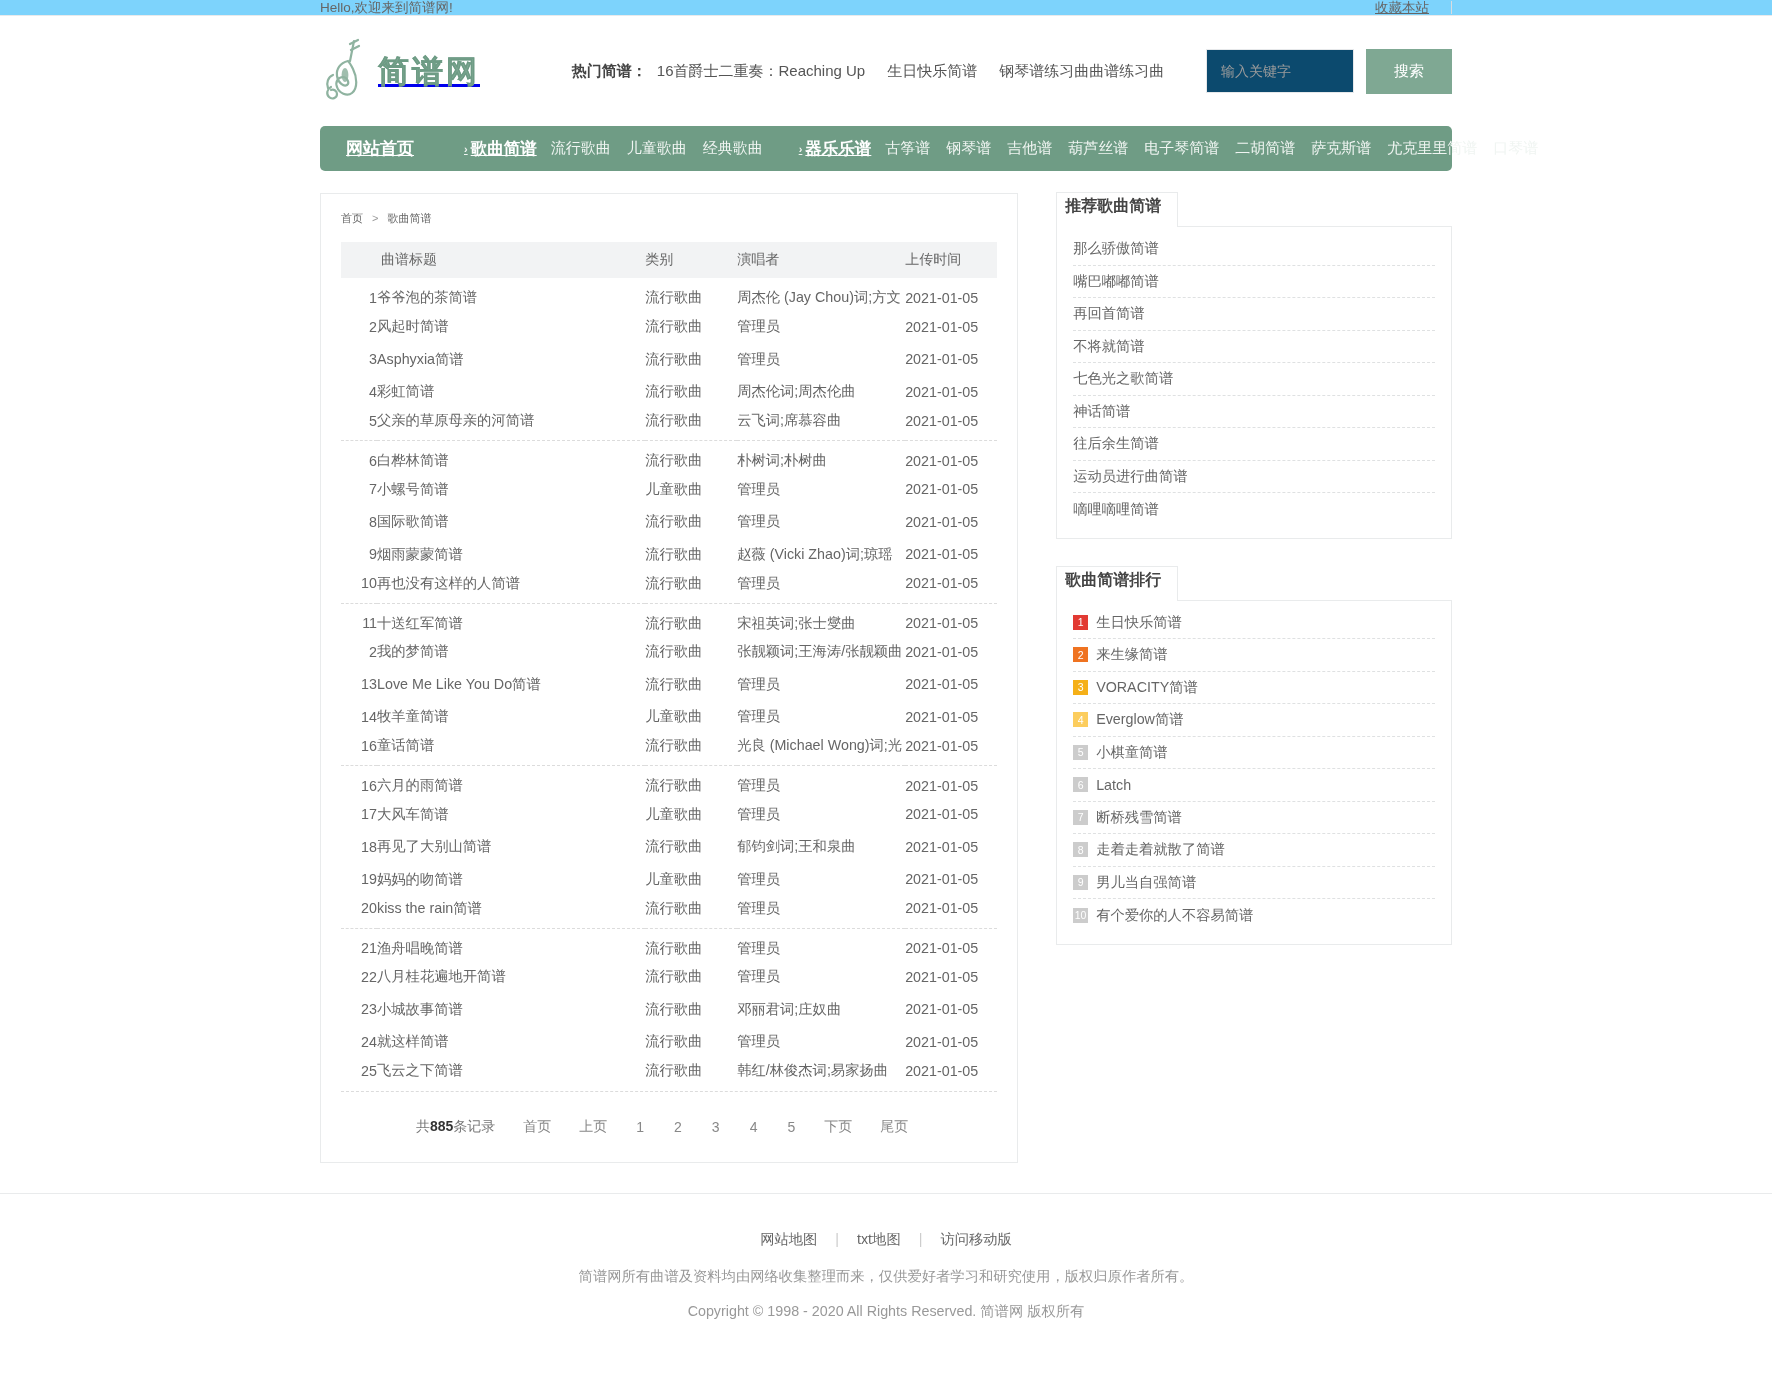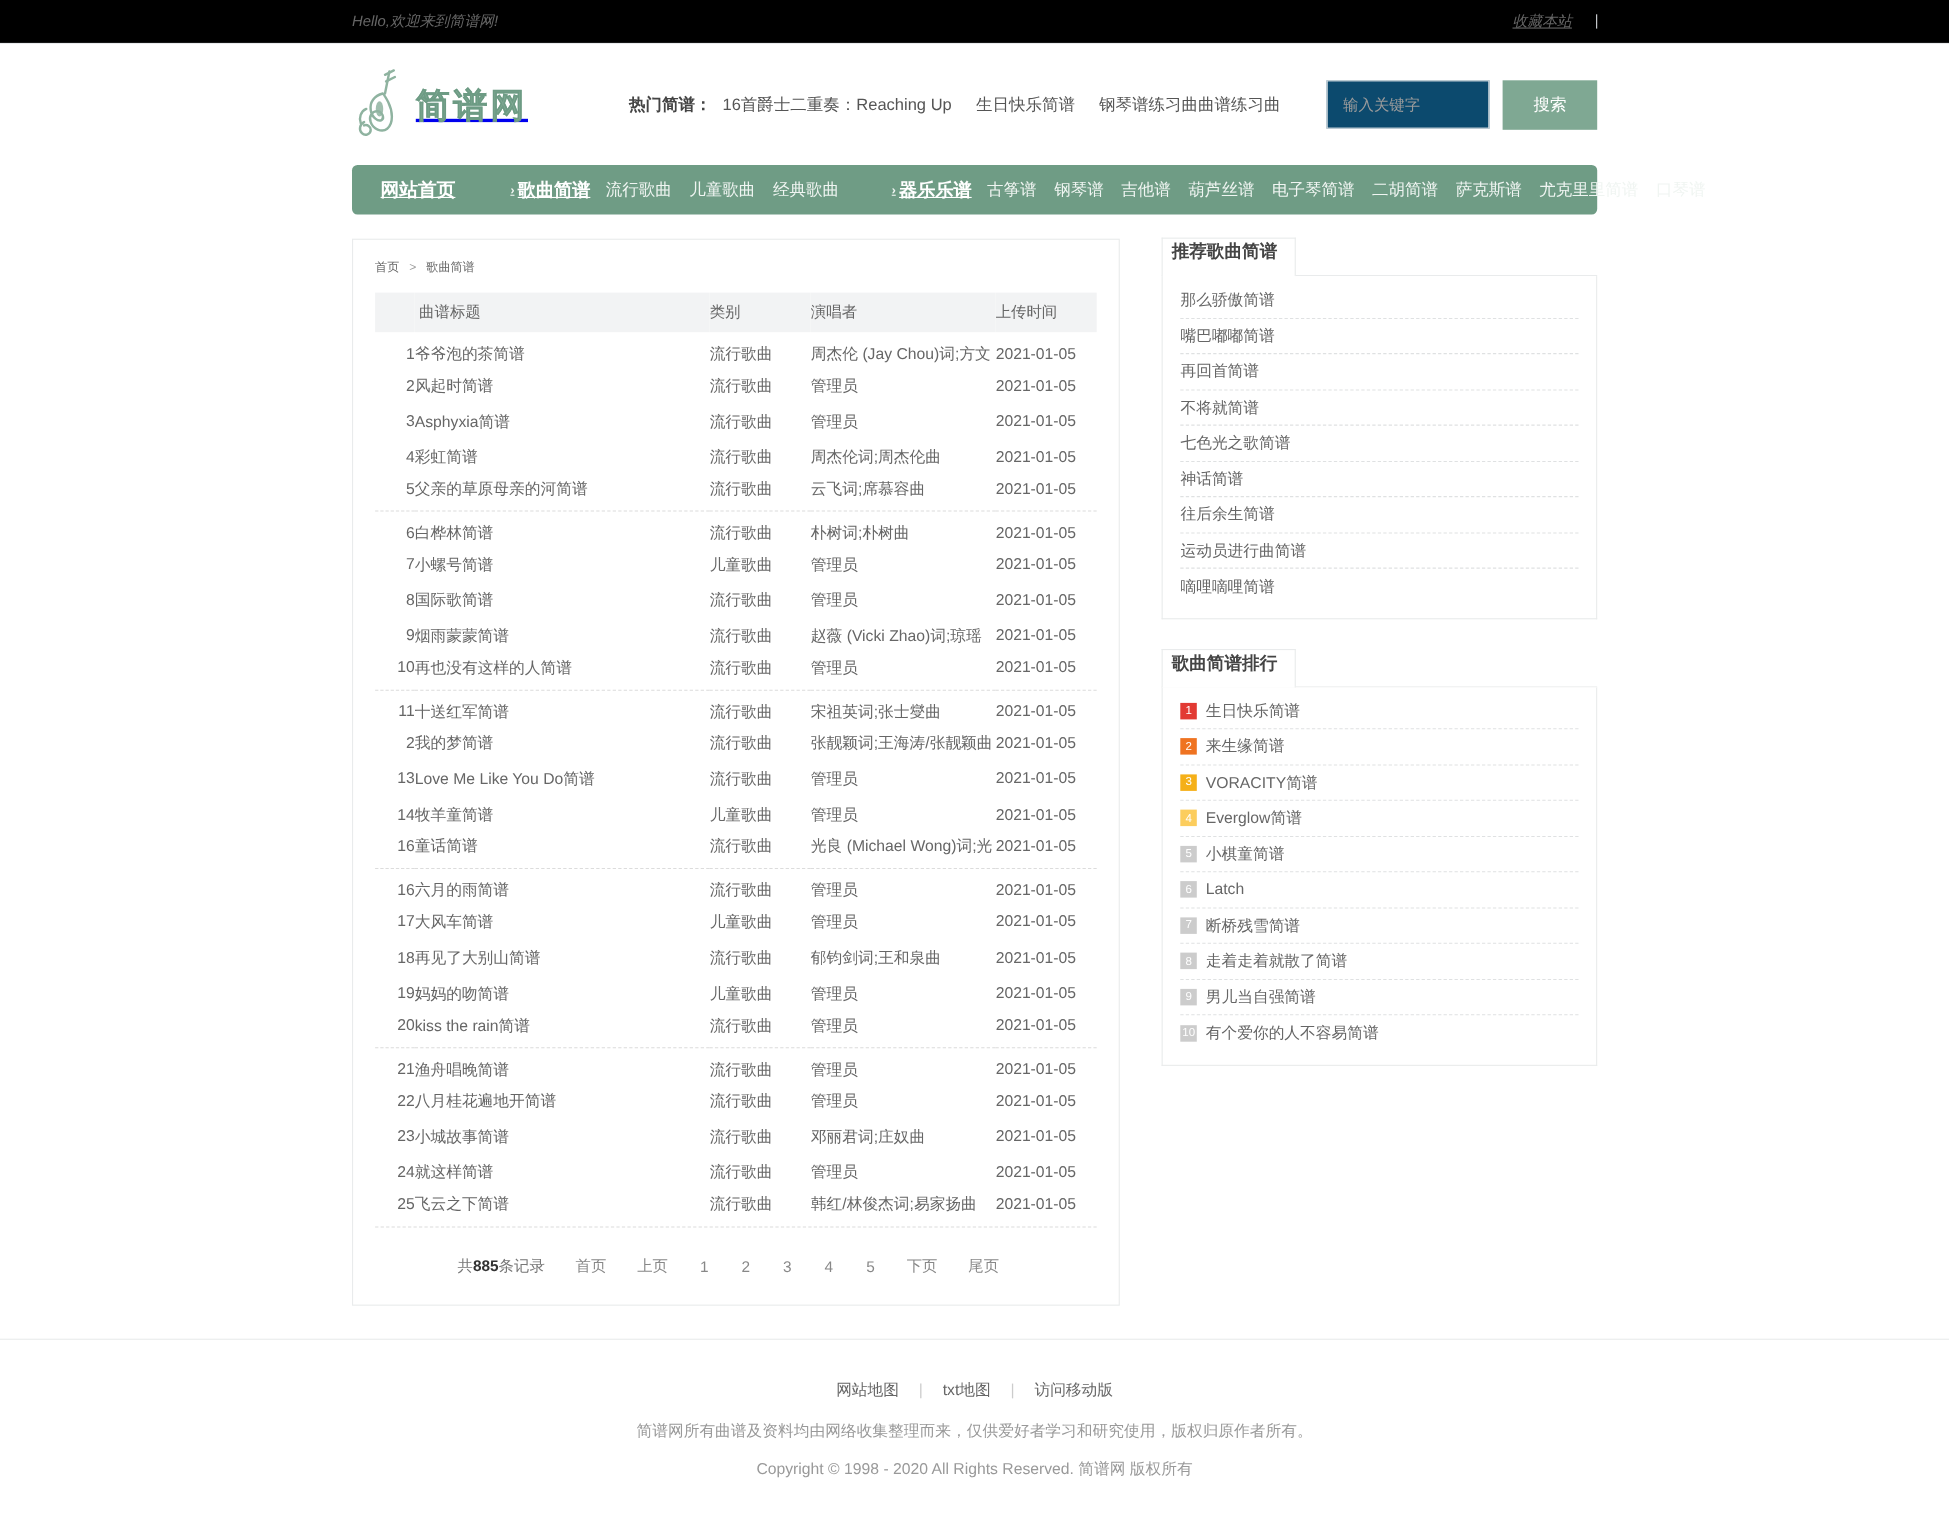"Hello,欢迎来到简谱网!" .topbar { background: #000000 -> #7dd3fc; font-style: italic -> none; height: 40px -> 16px }
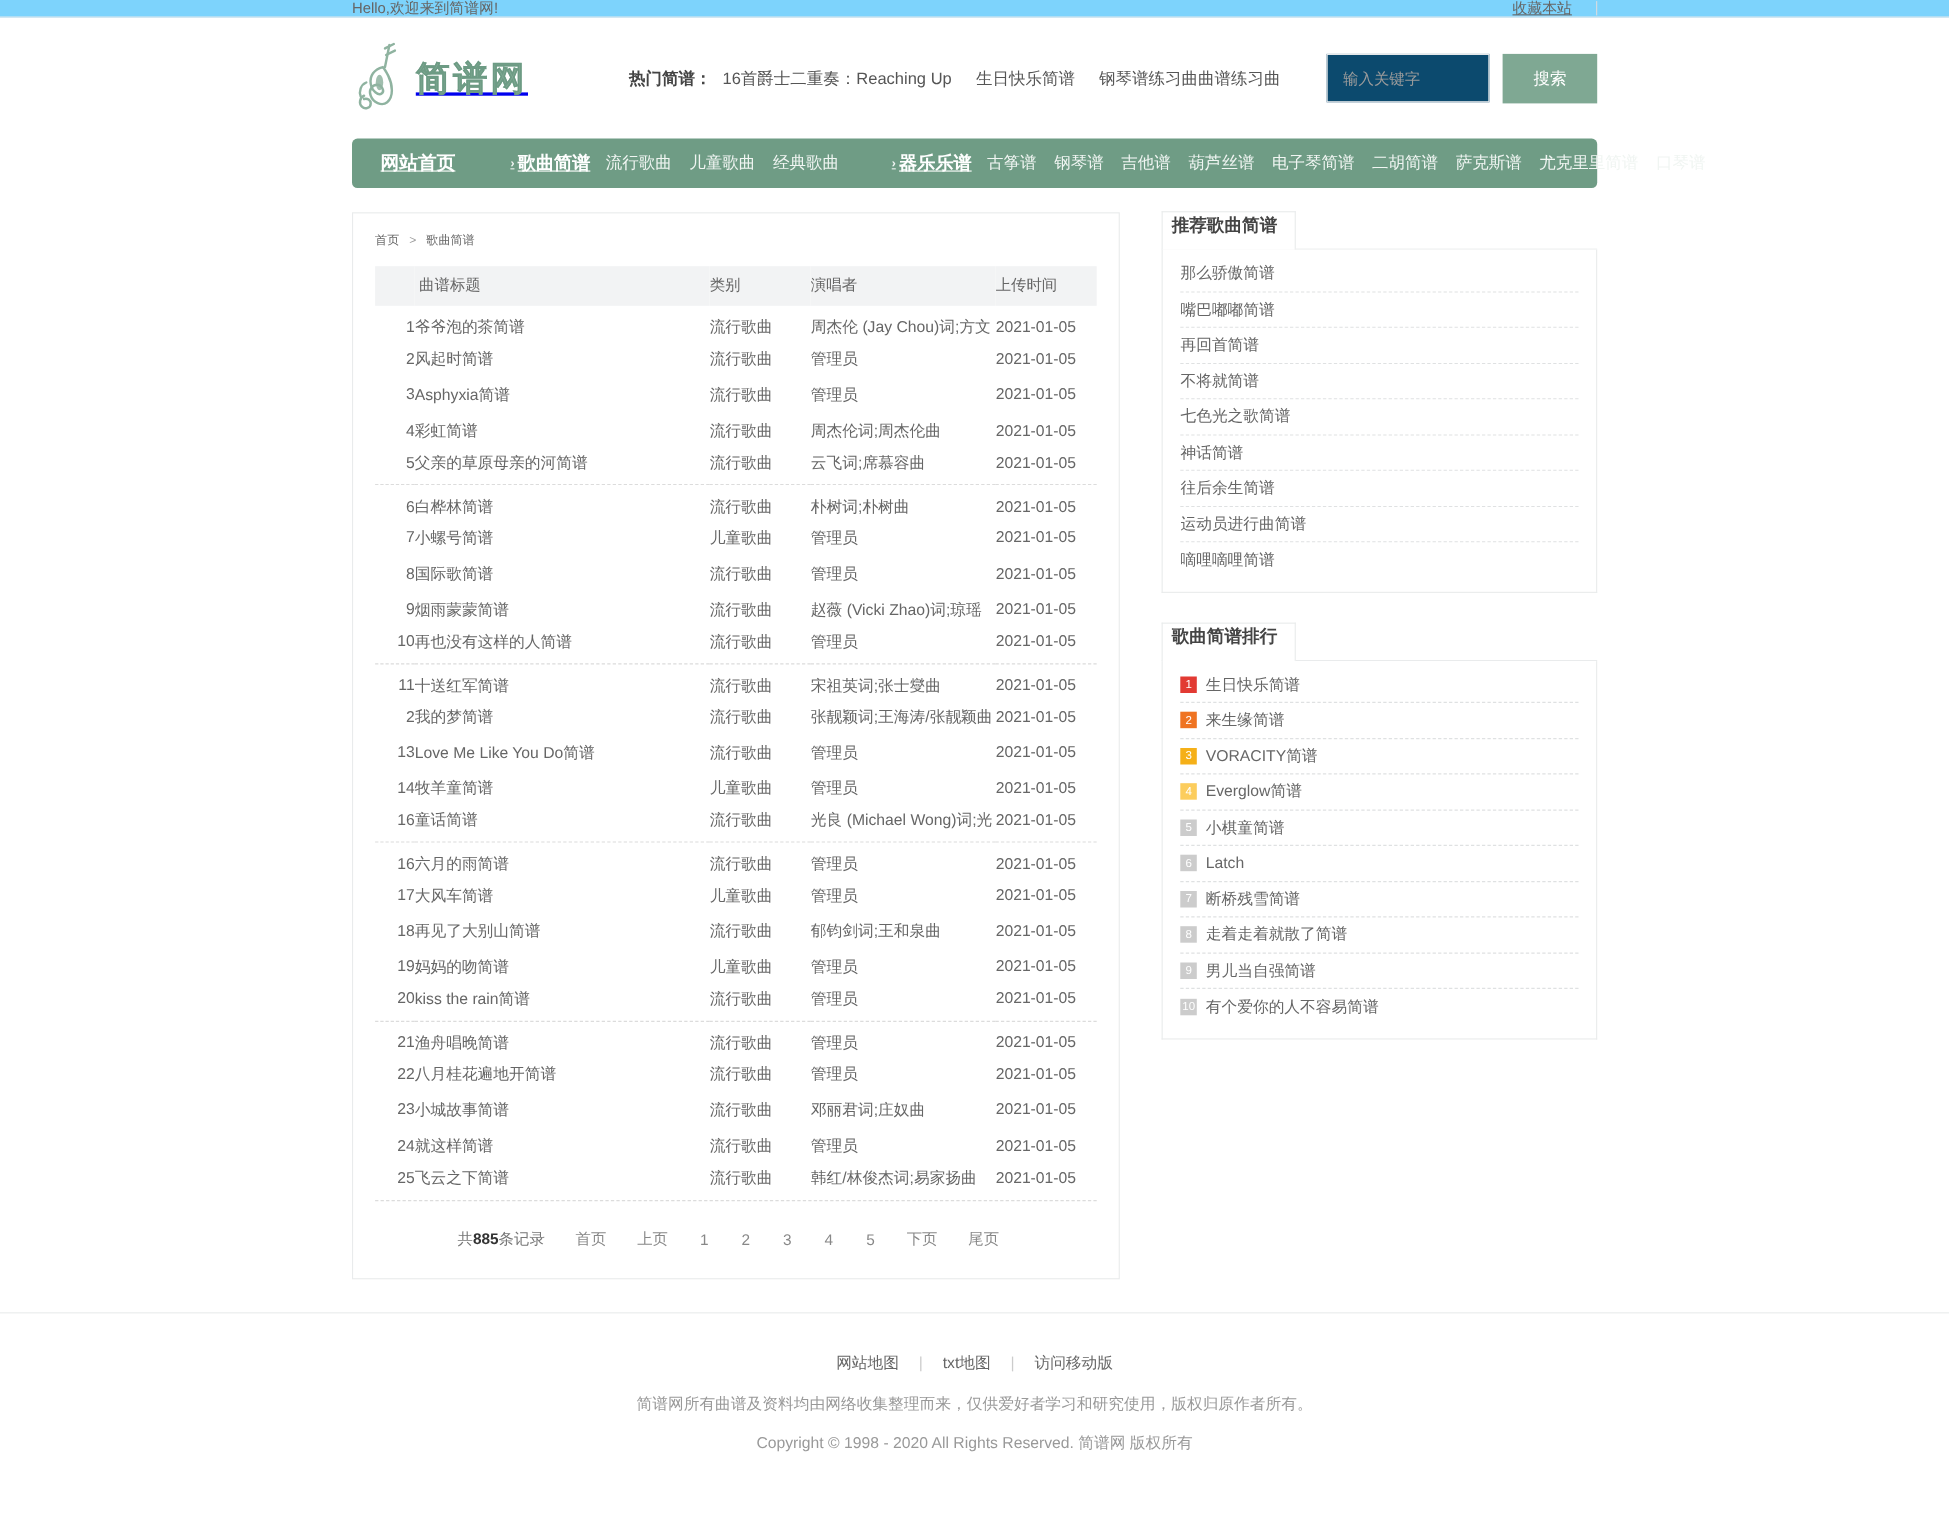"经典歌曲" .nav-item:last-child { margin-right: 16px -> 4px }
